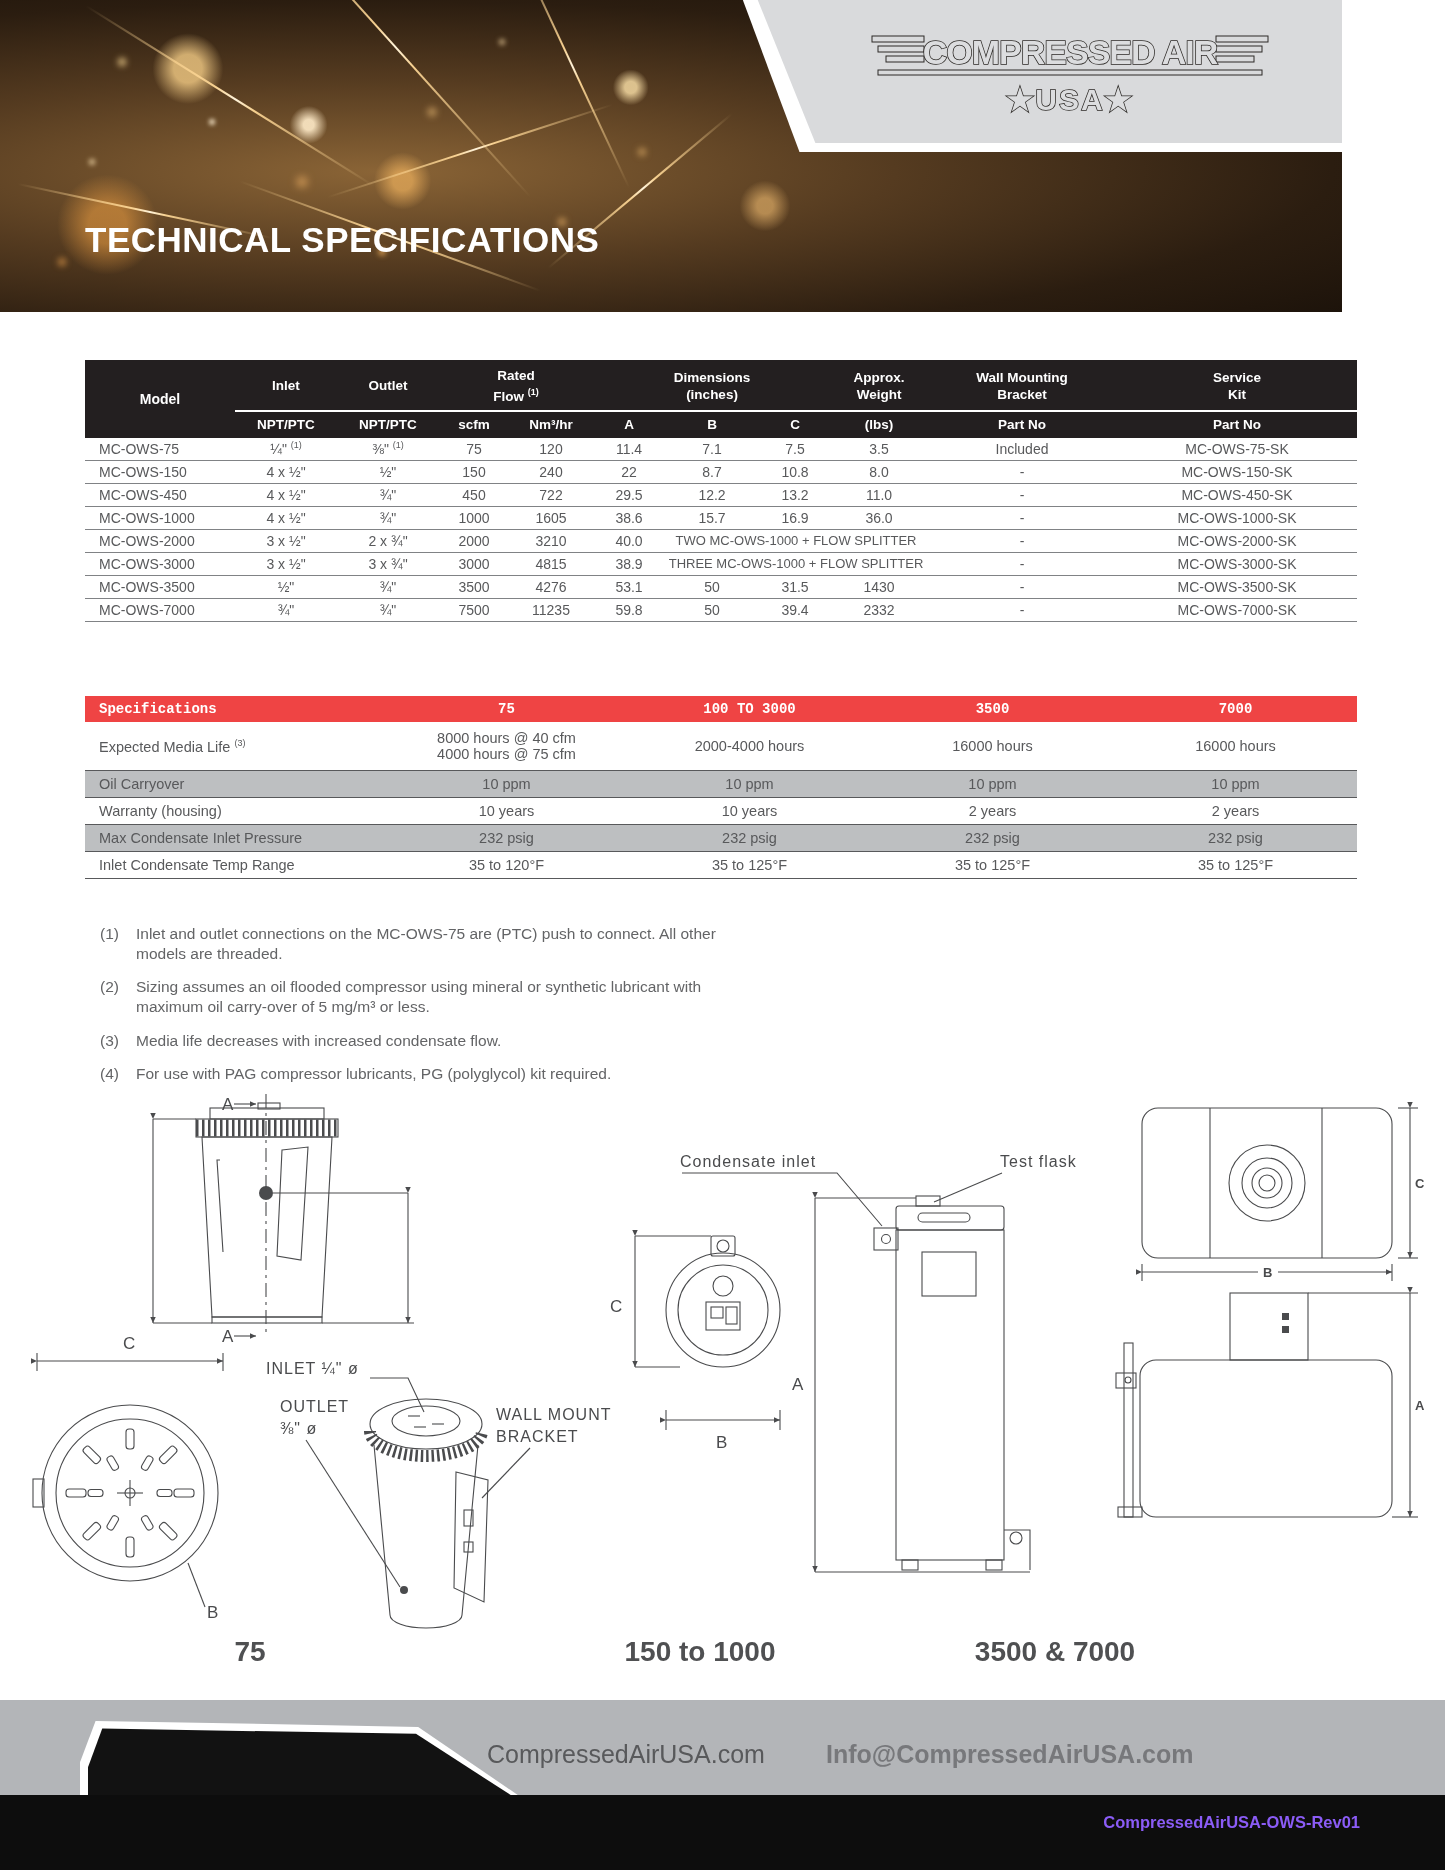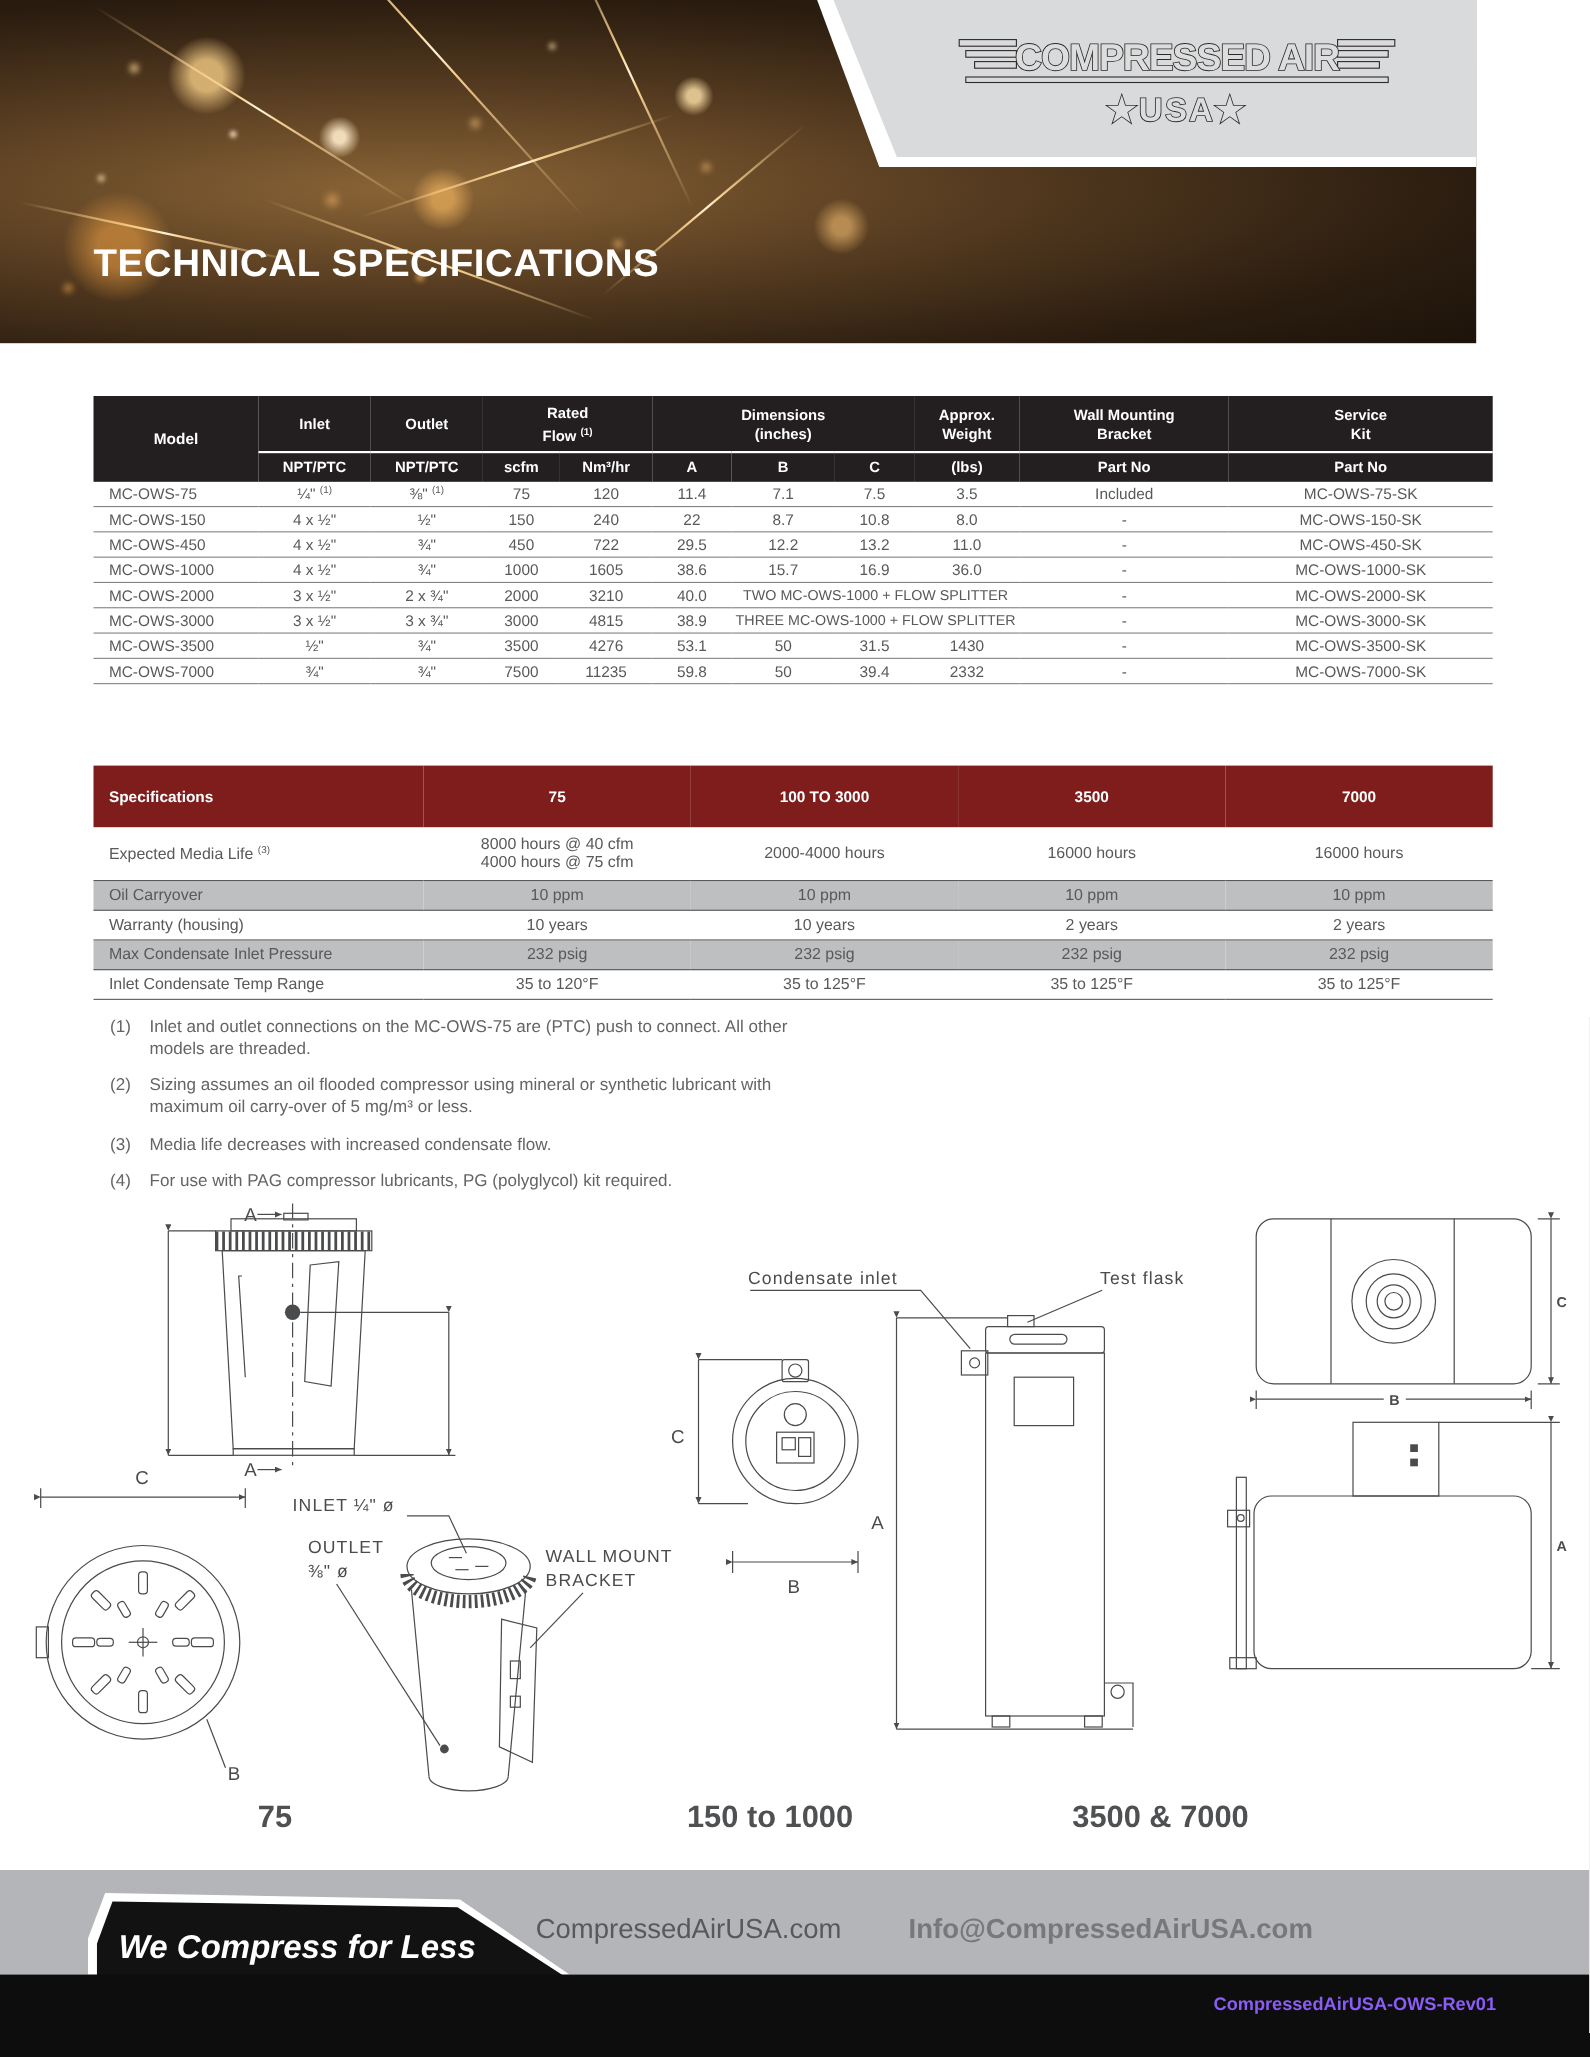"Specifications" .t2 thead th { background: #7f1d1d -> #ef4444; font-family: none -> Liberation Mono, monospace; padding: 15px 4px -> 0 4px }
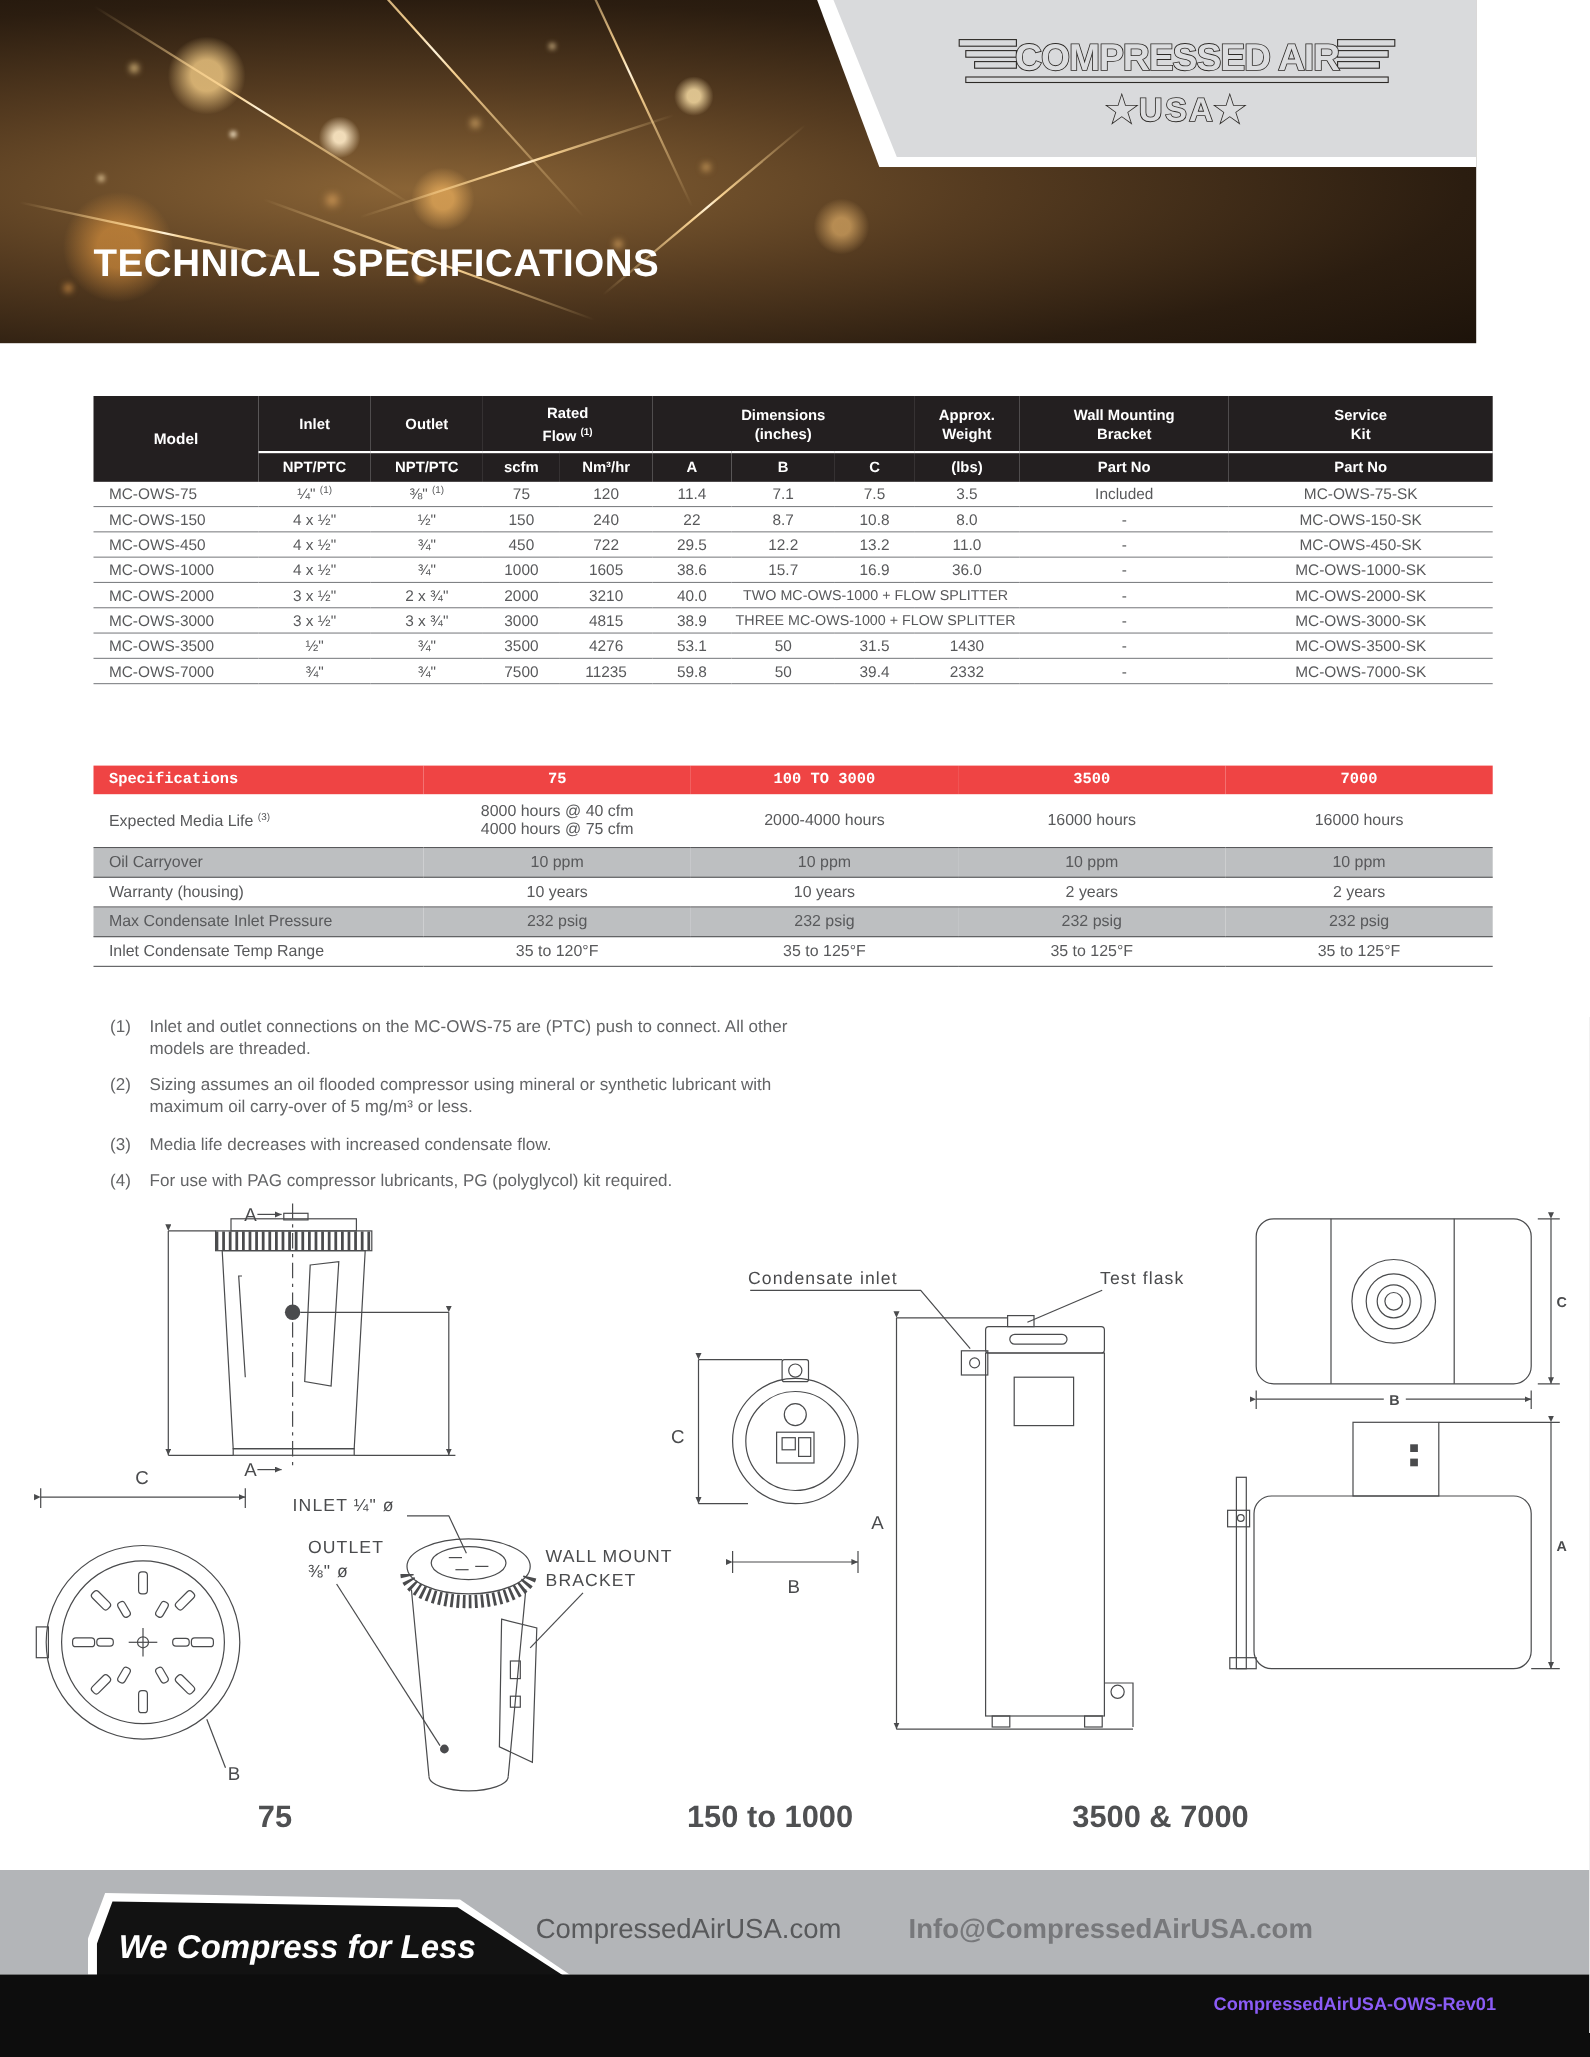"We Compress for Less" div.slogan { html: <div>We Compress for Less</div> -> none }
